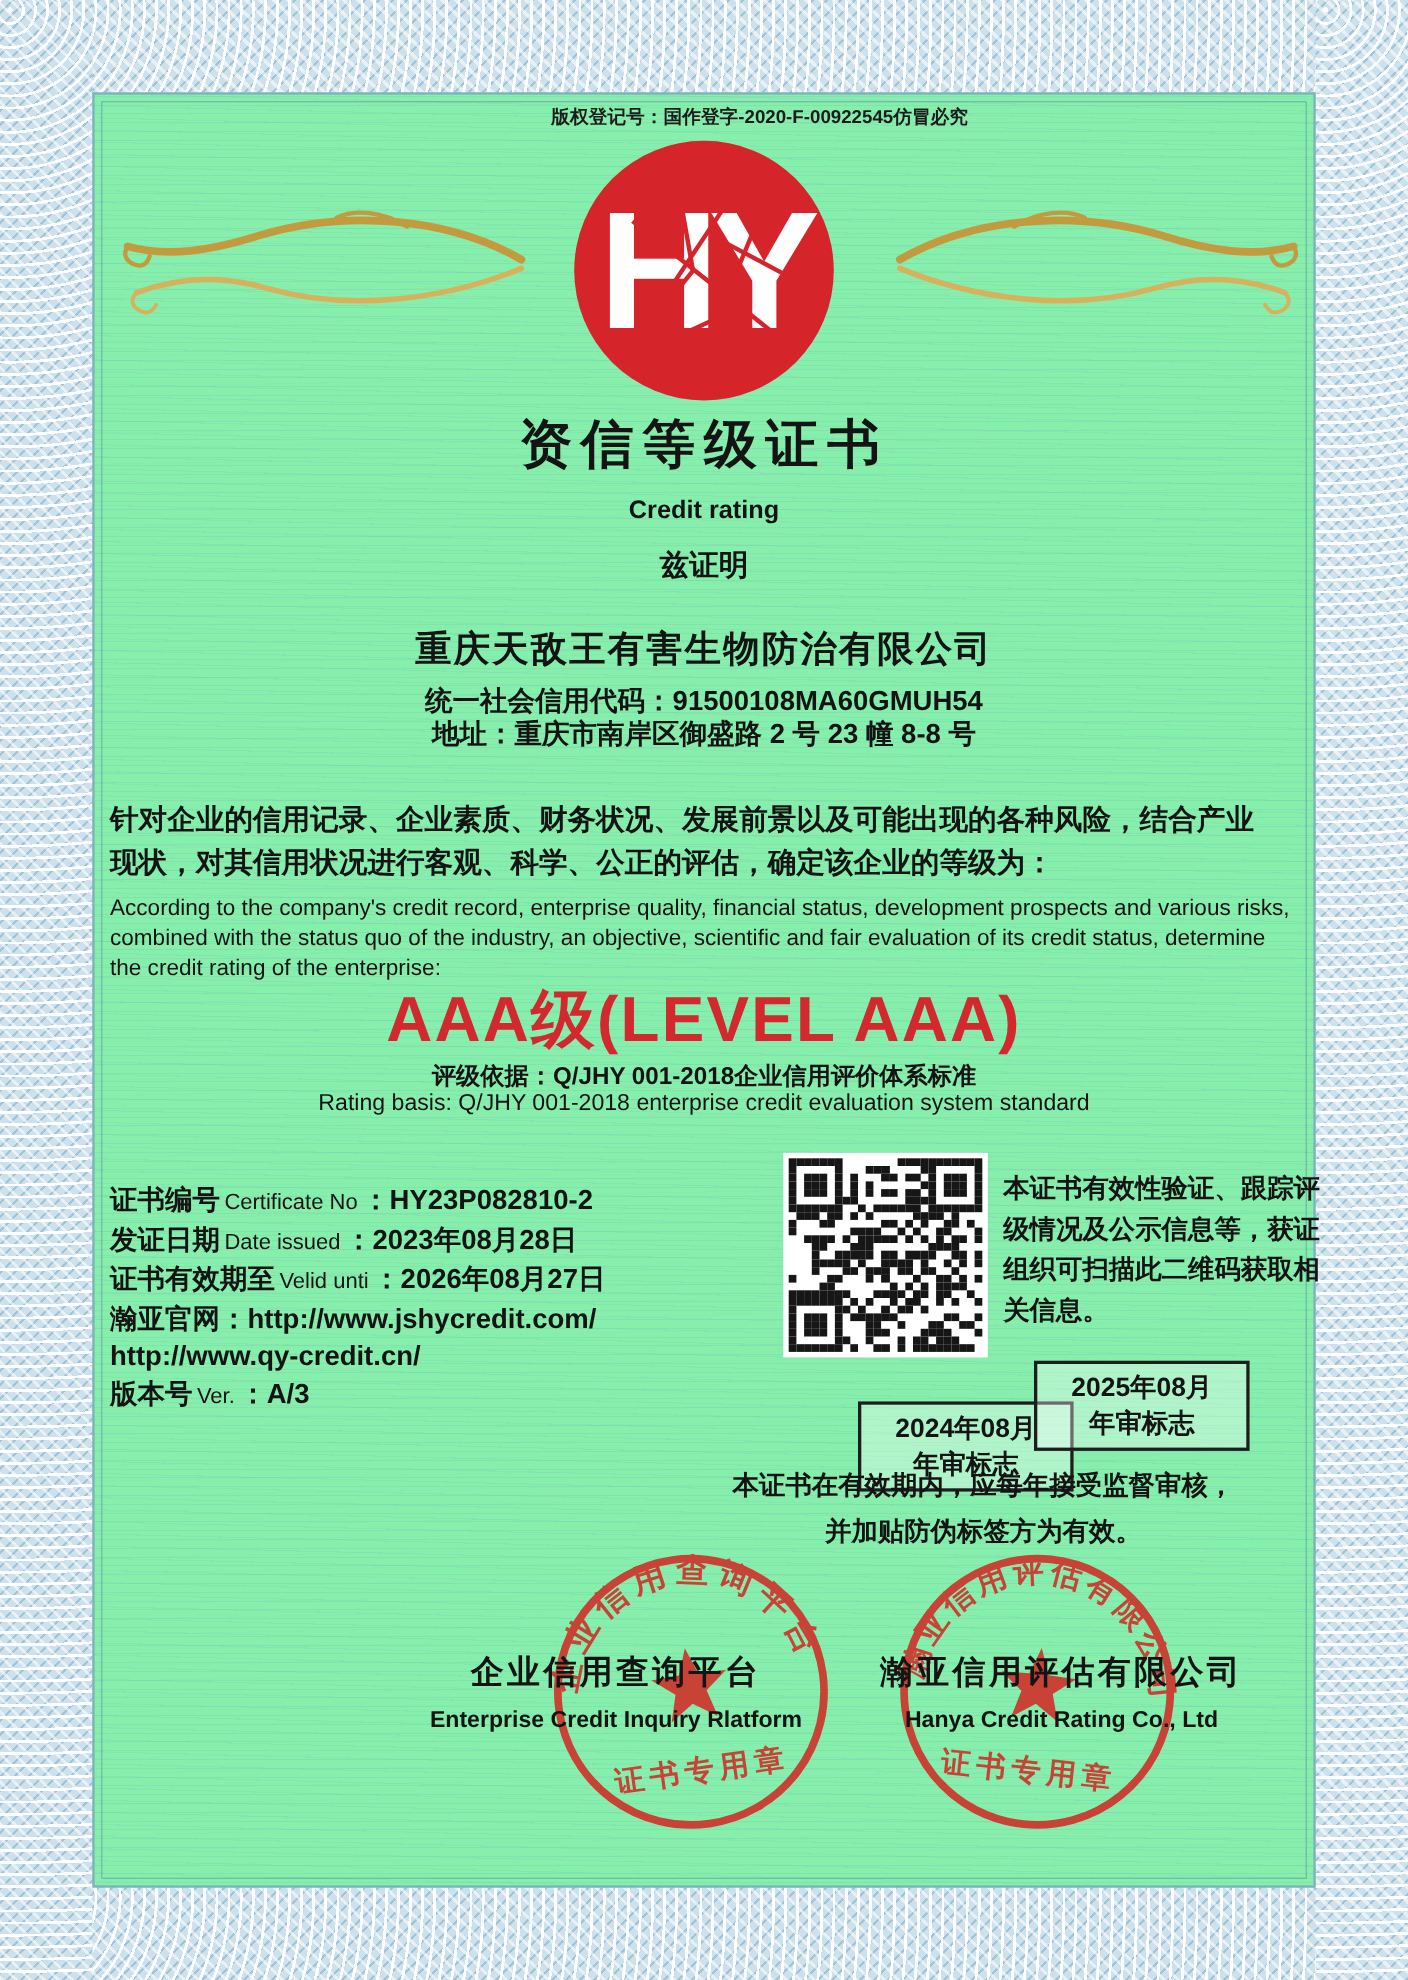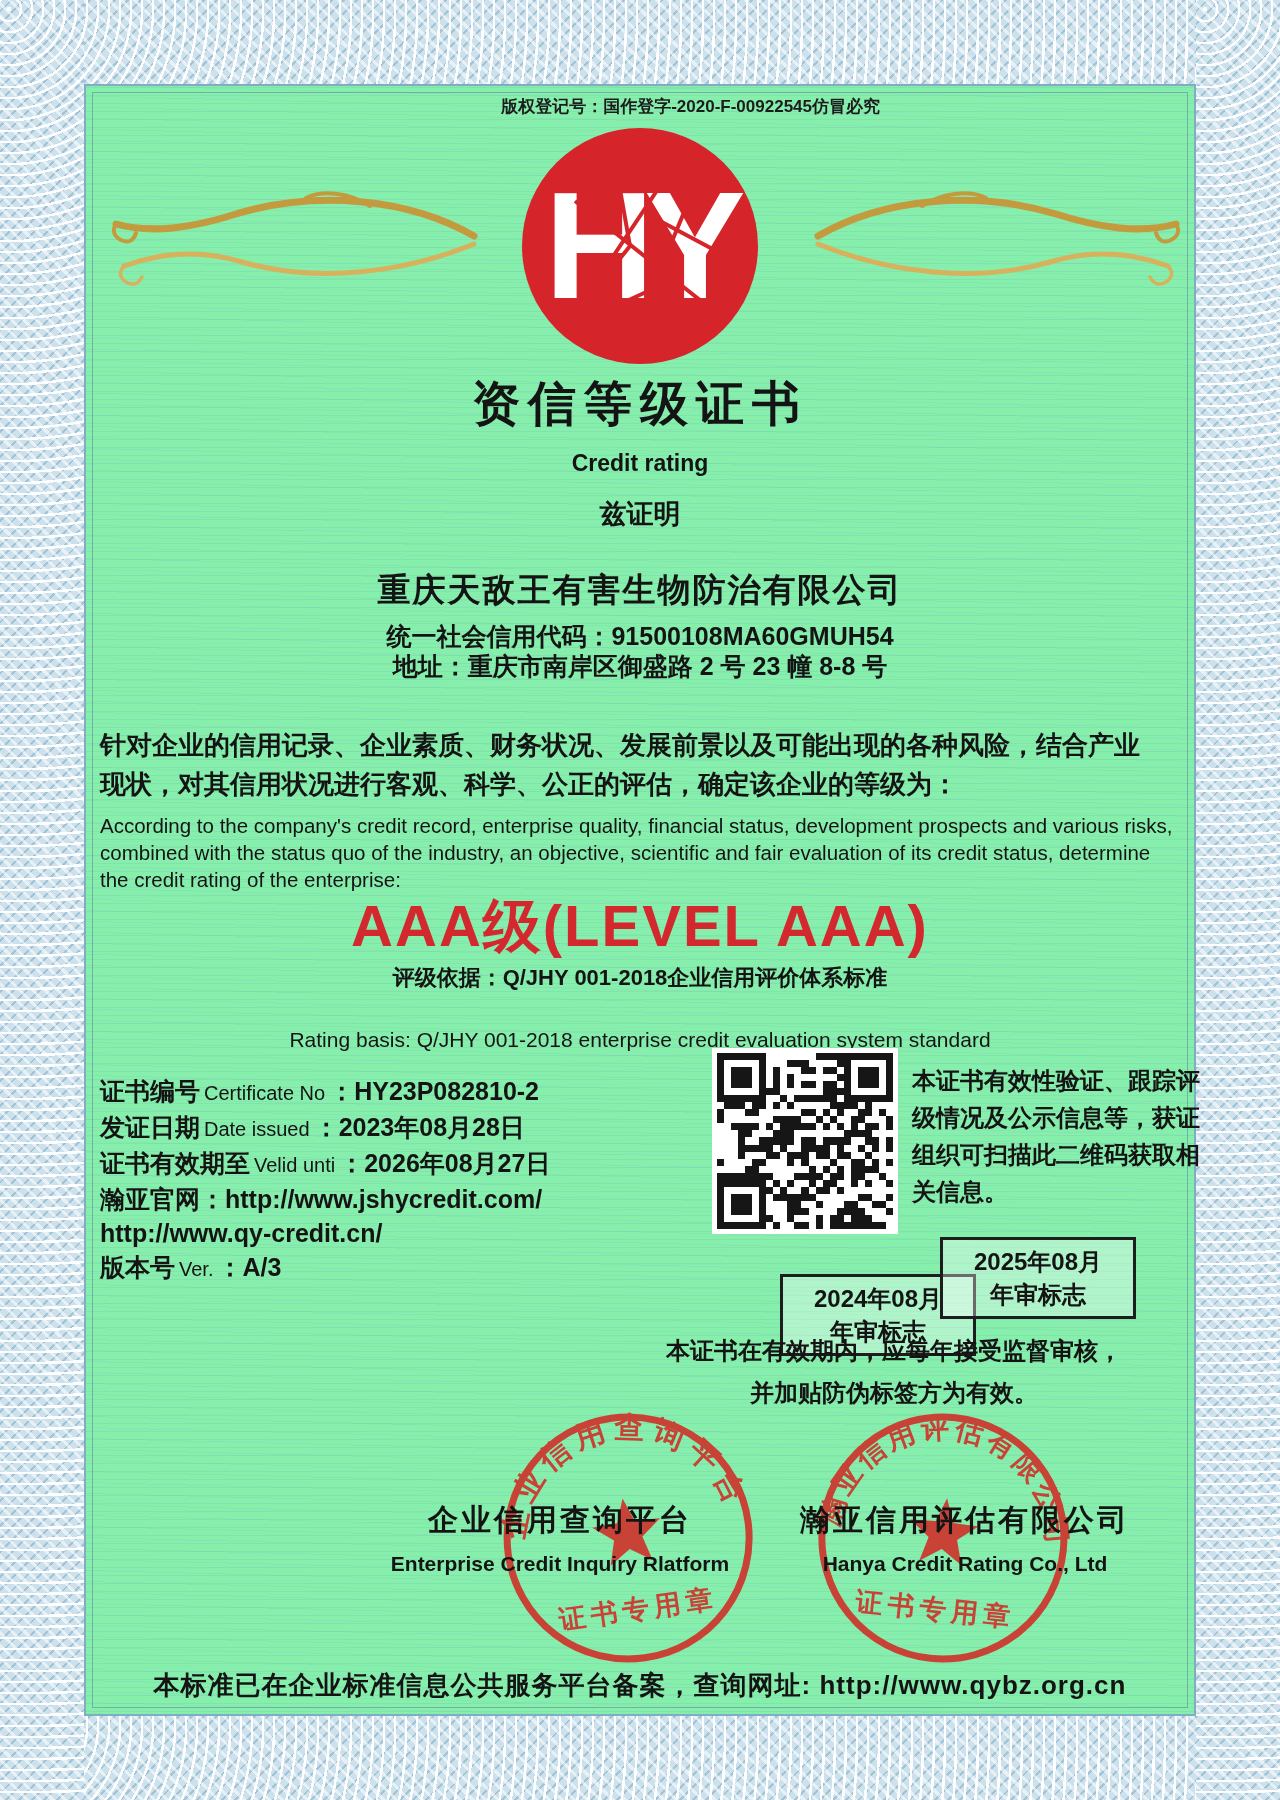"Rating basis: Q/JHY 001-2018 enterprise" .basis-en { margin-top: 37px -> none }
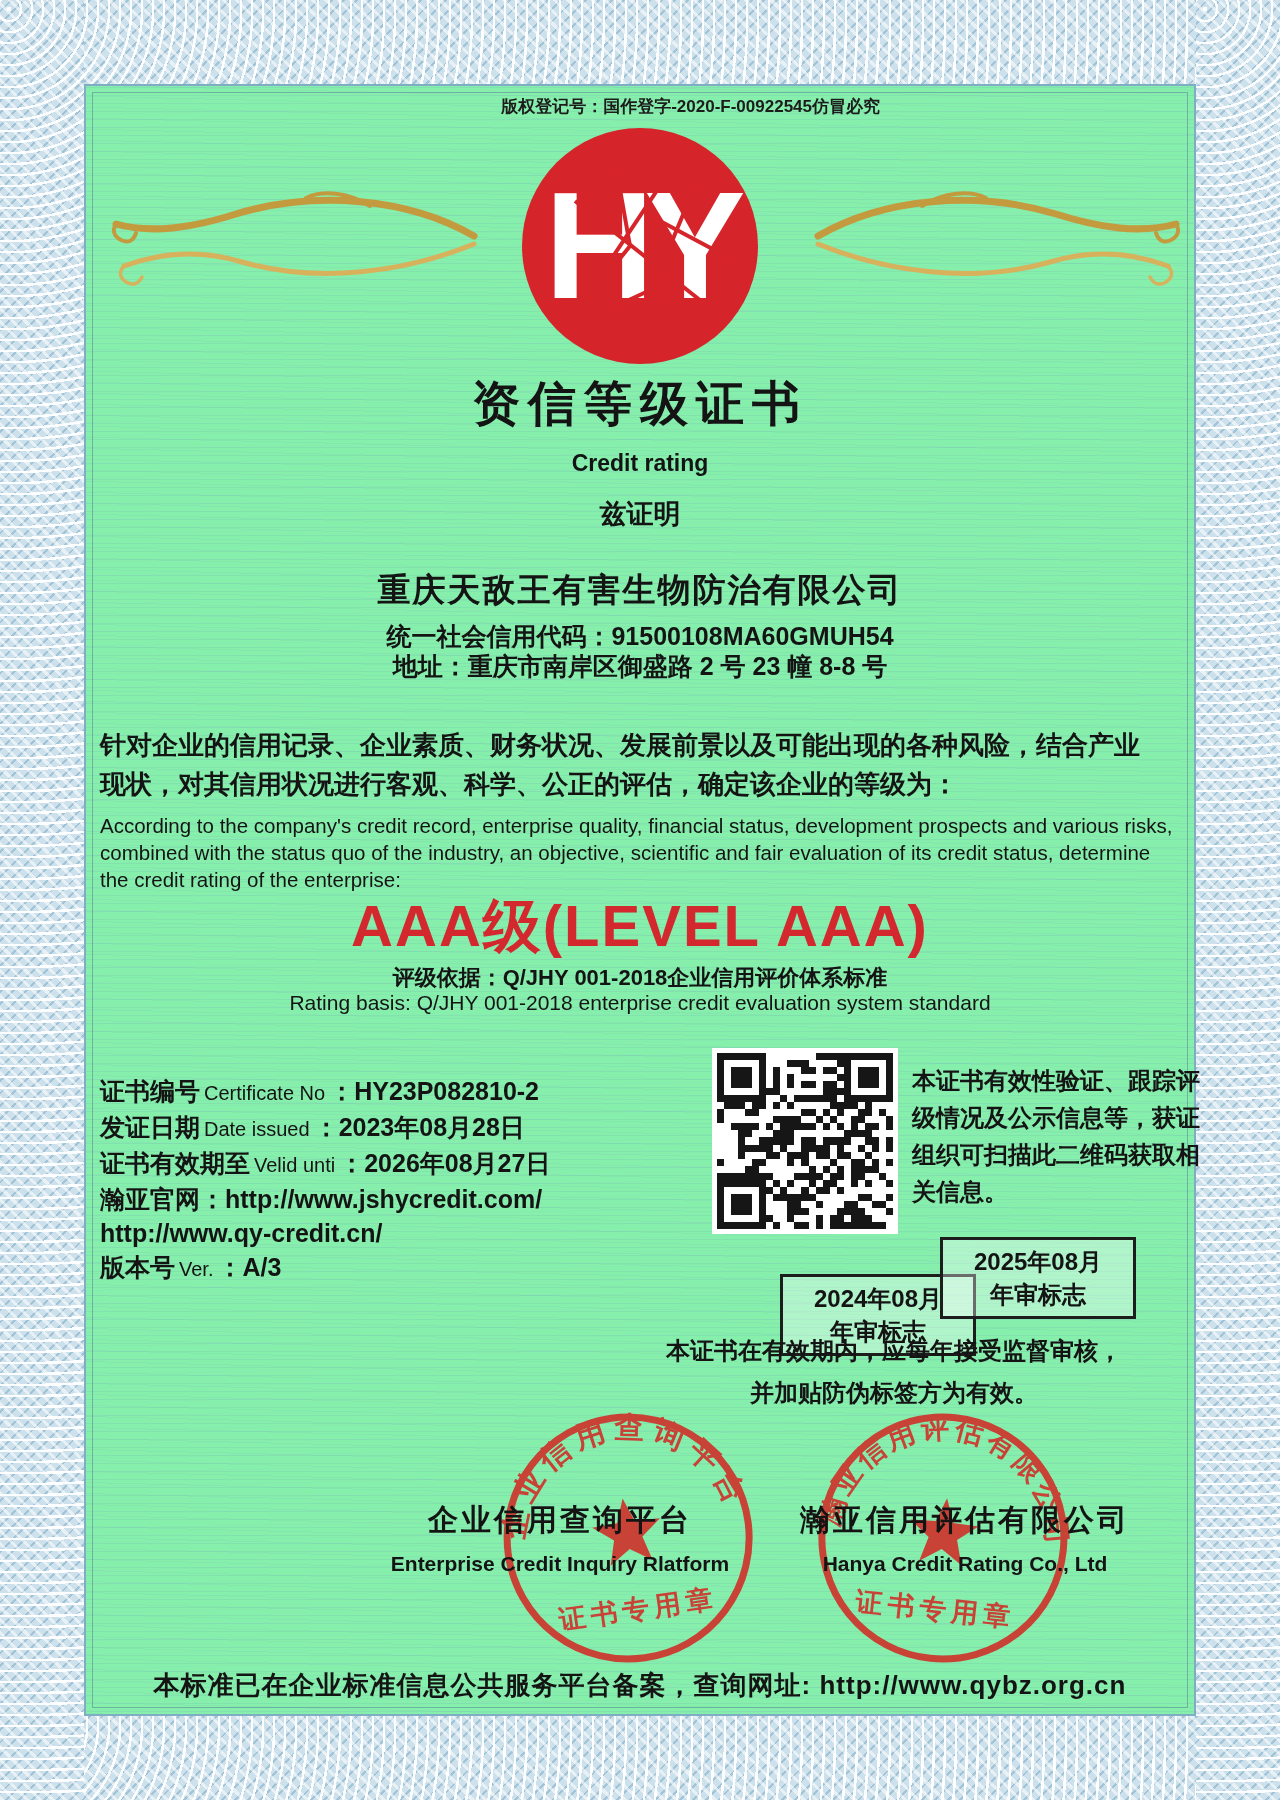"本标准已在企业标准信息公共服务平台备案，查询网址:" div.abs { html: <div>本标准已在企业标准信息公共服务平台备案，查询网址: http://www.qybz.org.cn</div> -> none }
